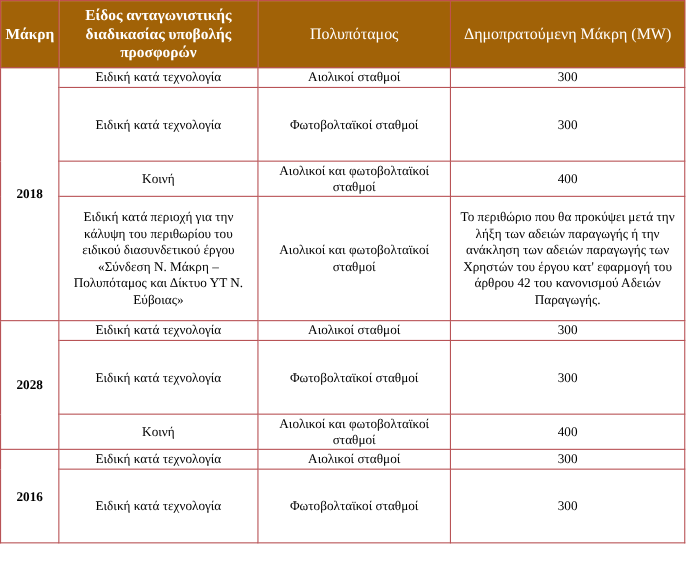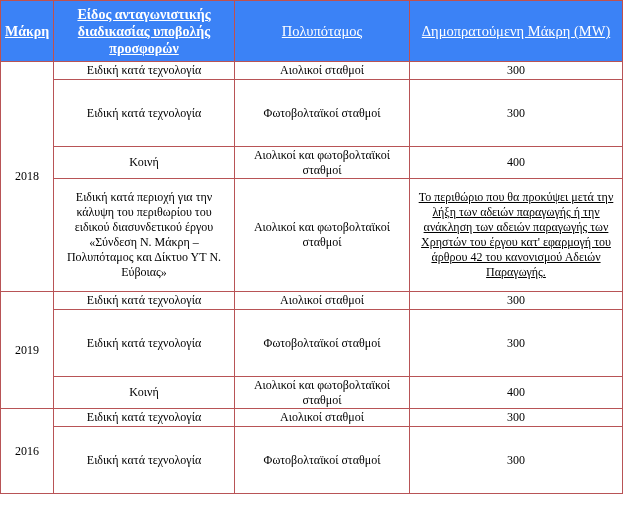"Είδος ανταγωνιστικής διαδικασίας" table.auction th { background: #3b82f6 -> #a16207; text-decoration: underline -> none }
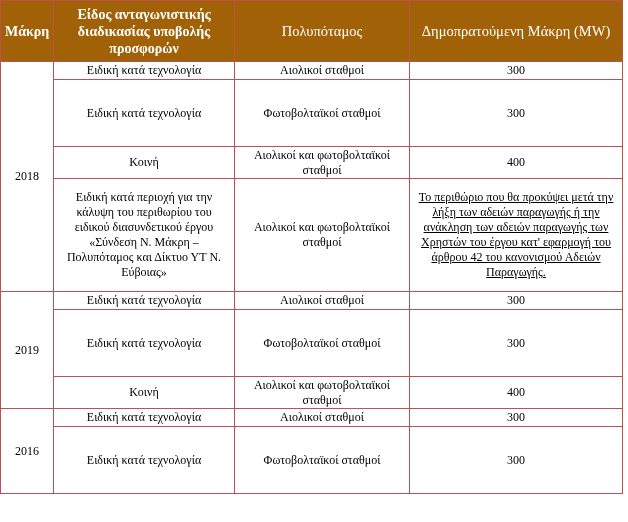"2018" td.year { font-weight: normal -> bold }
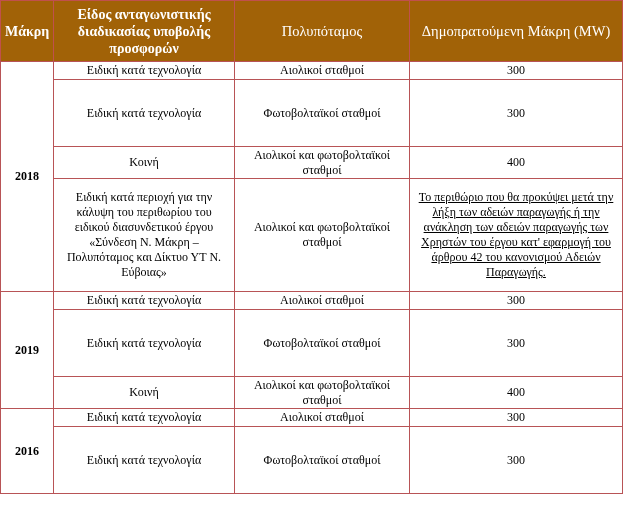"Το περιθώριο που θα προκύψει" td.notes { text-decoration: underline -> none }
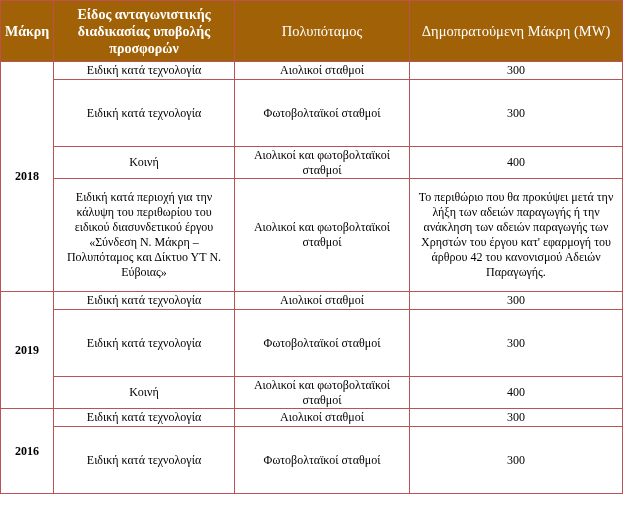"2019" td.year { text: 2019 -> 2028 }
